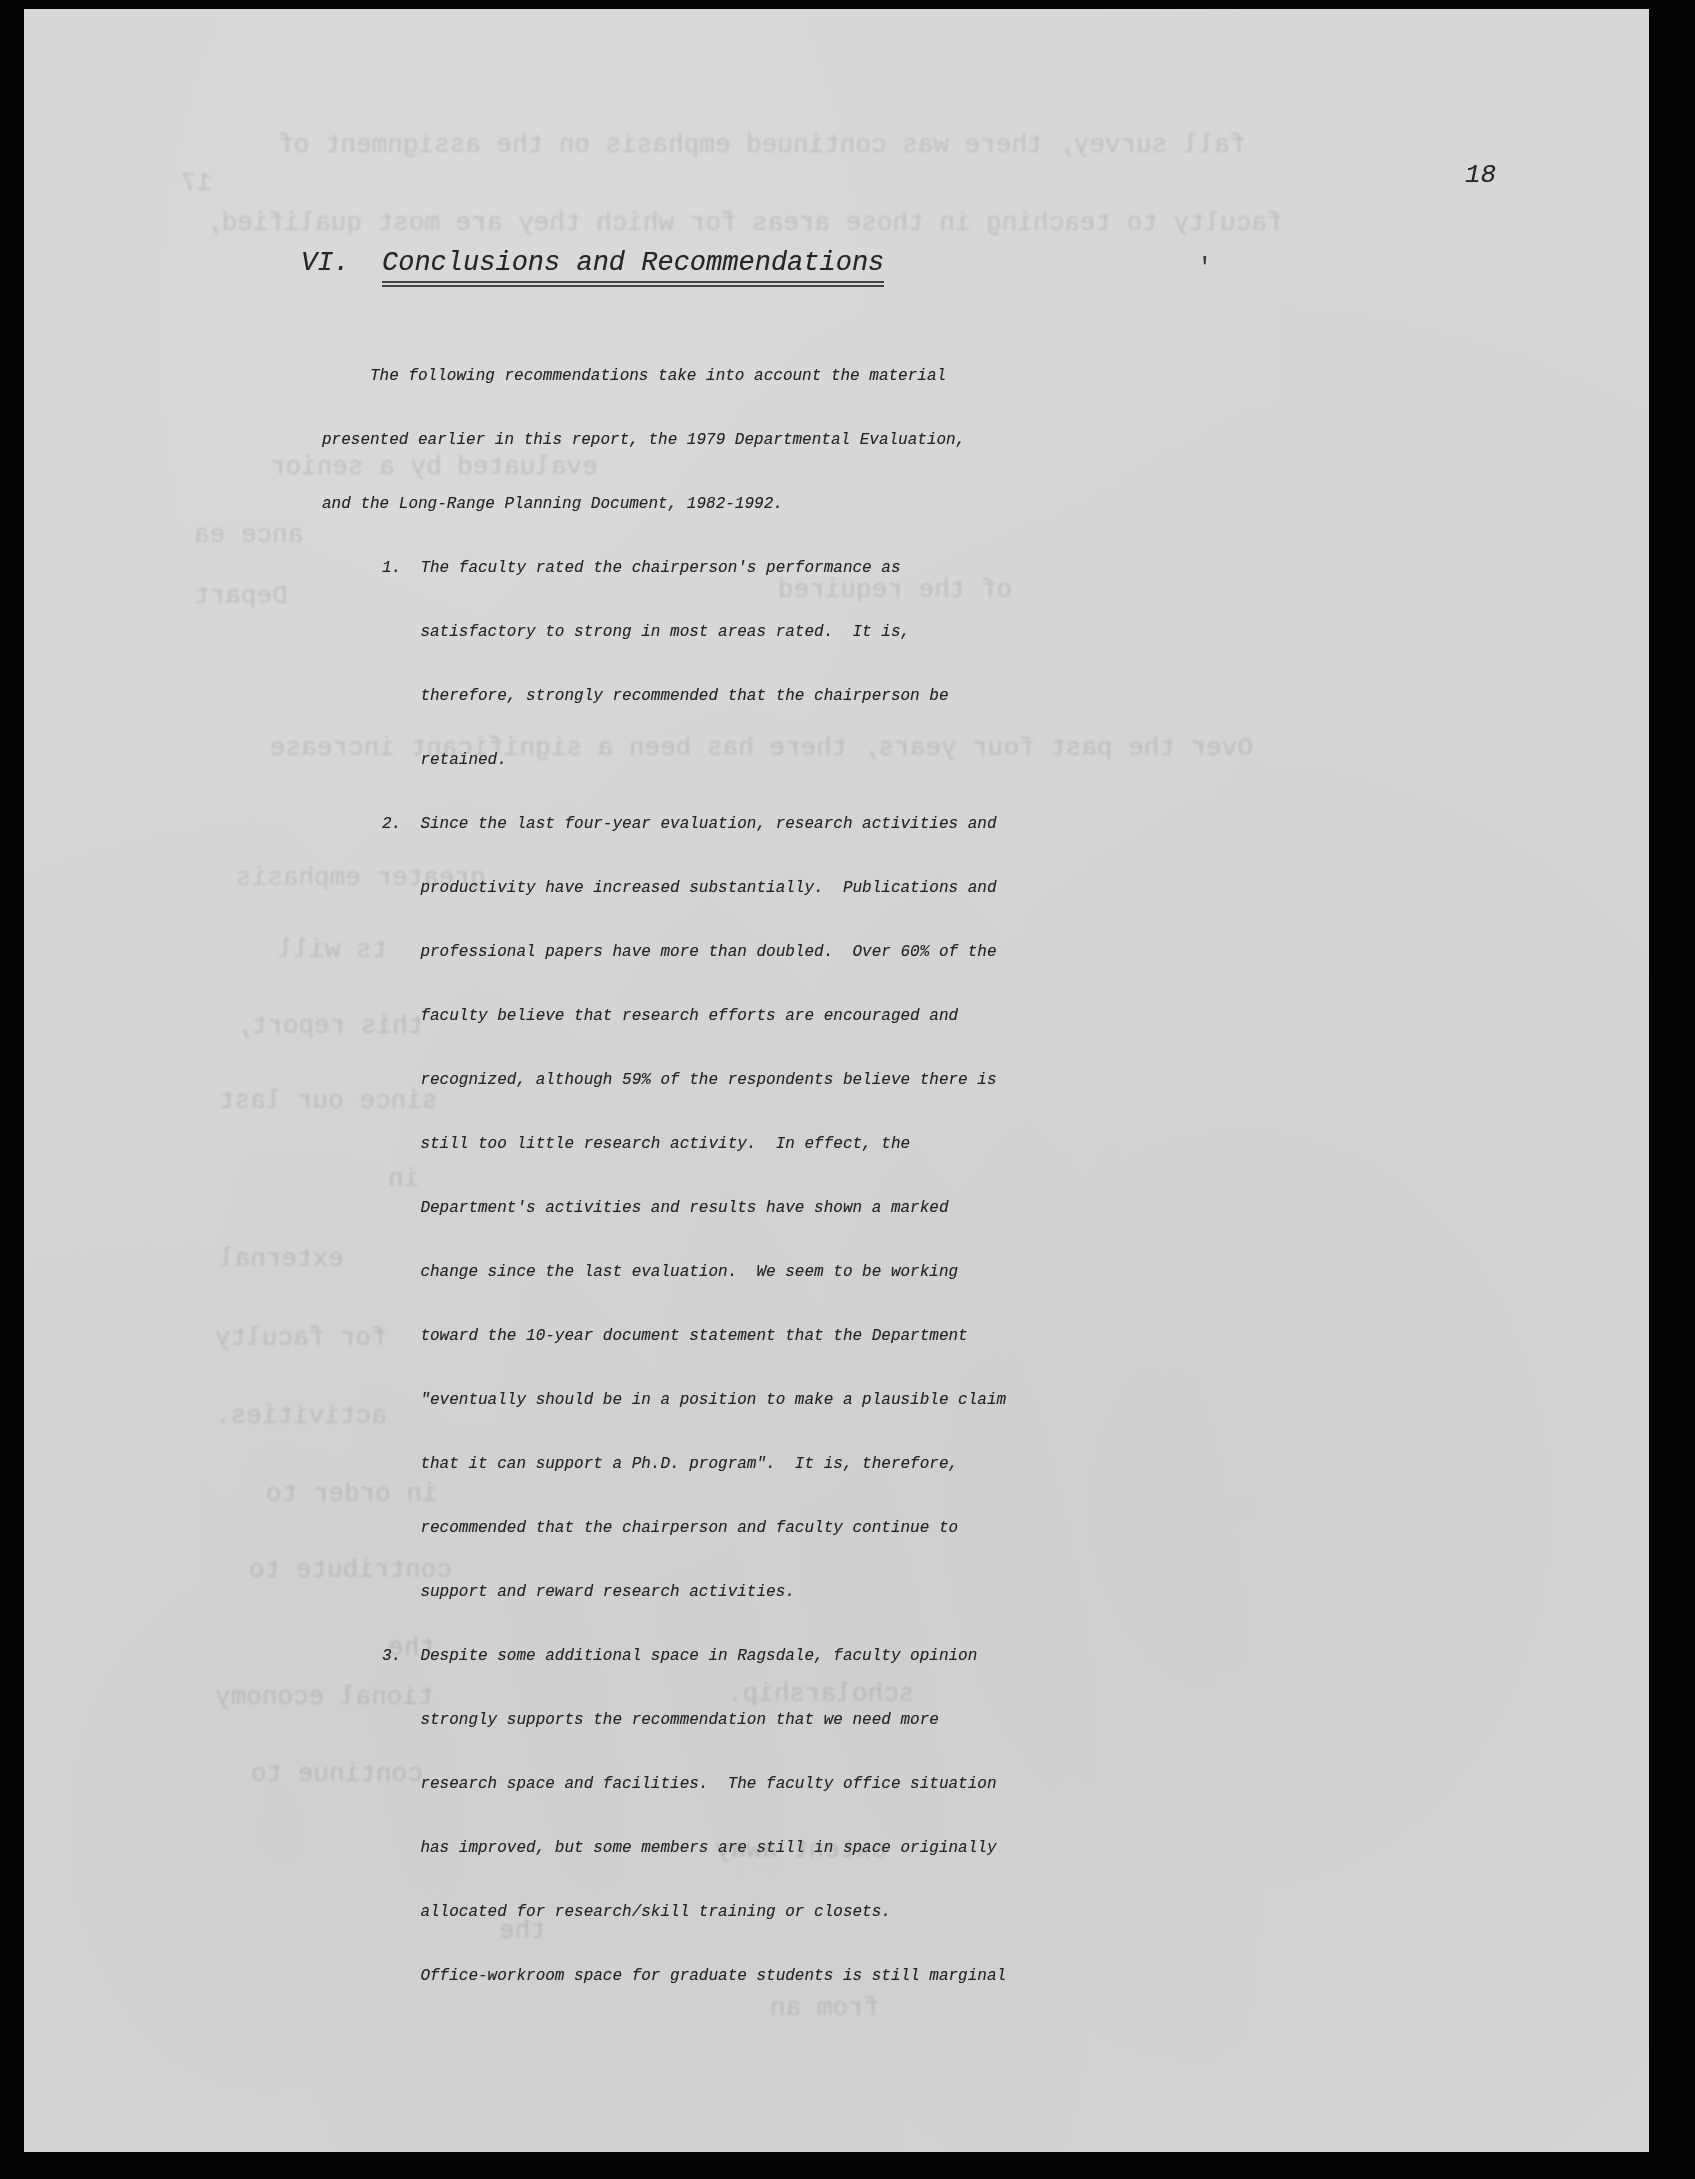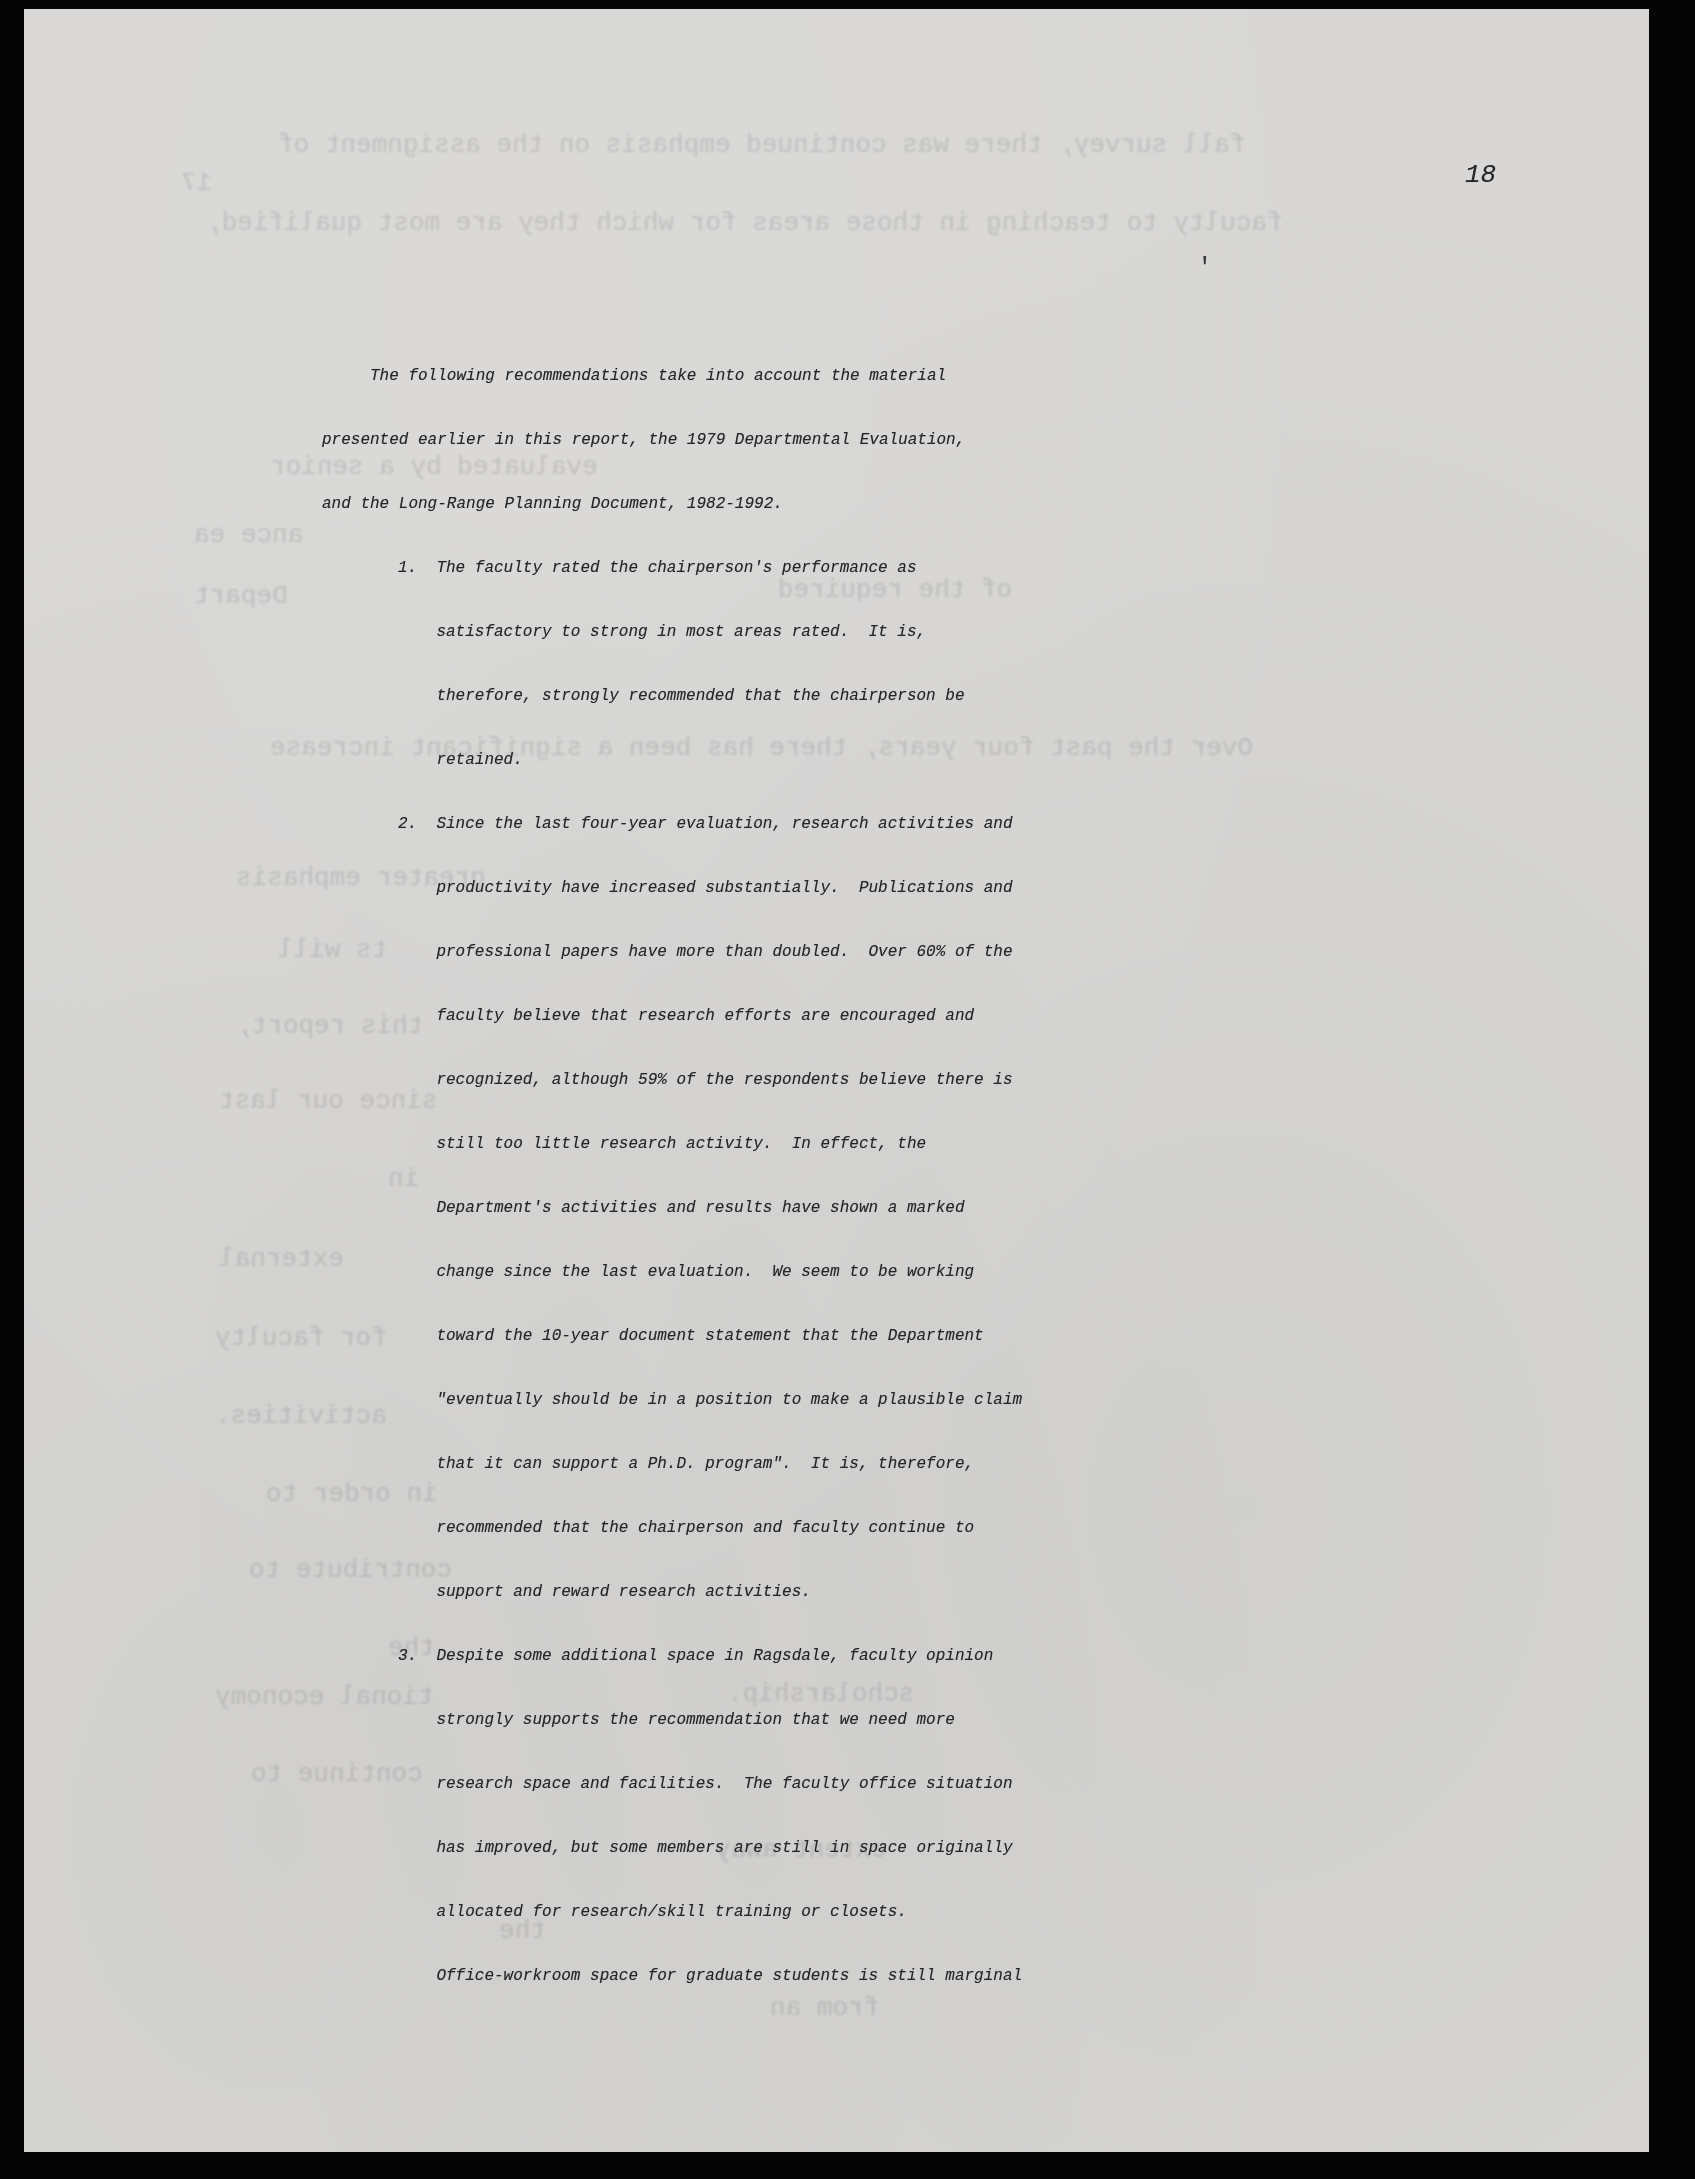"VI. Conclusions and Recommendations" div.heading { html: none -> <div><span>VI.</span><span> </span><span>Conclusions and Recommendations</span></div> }
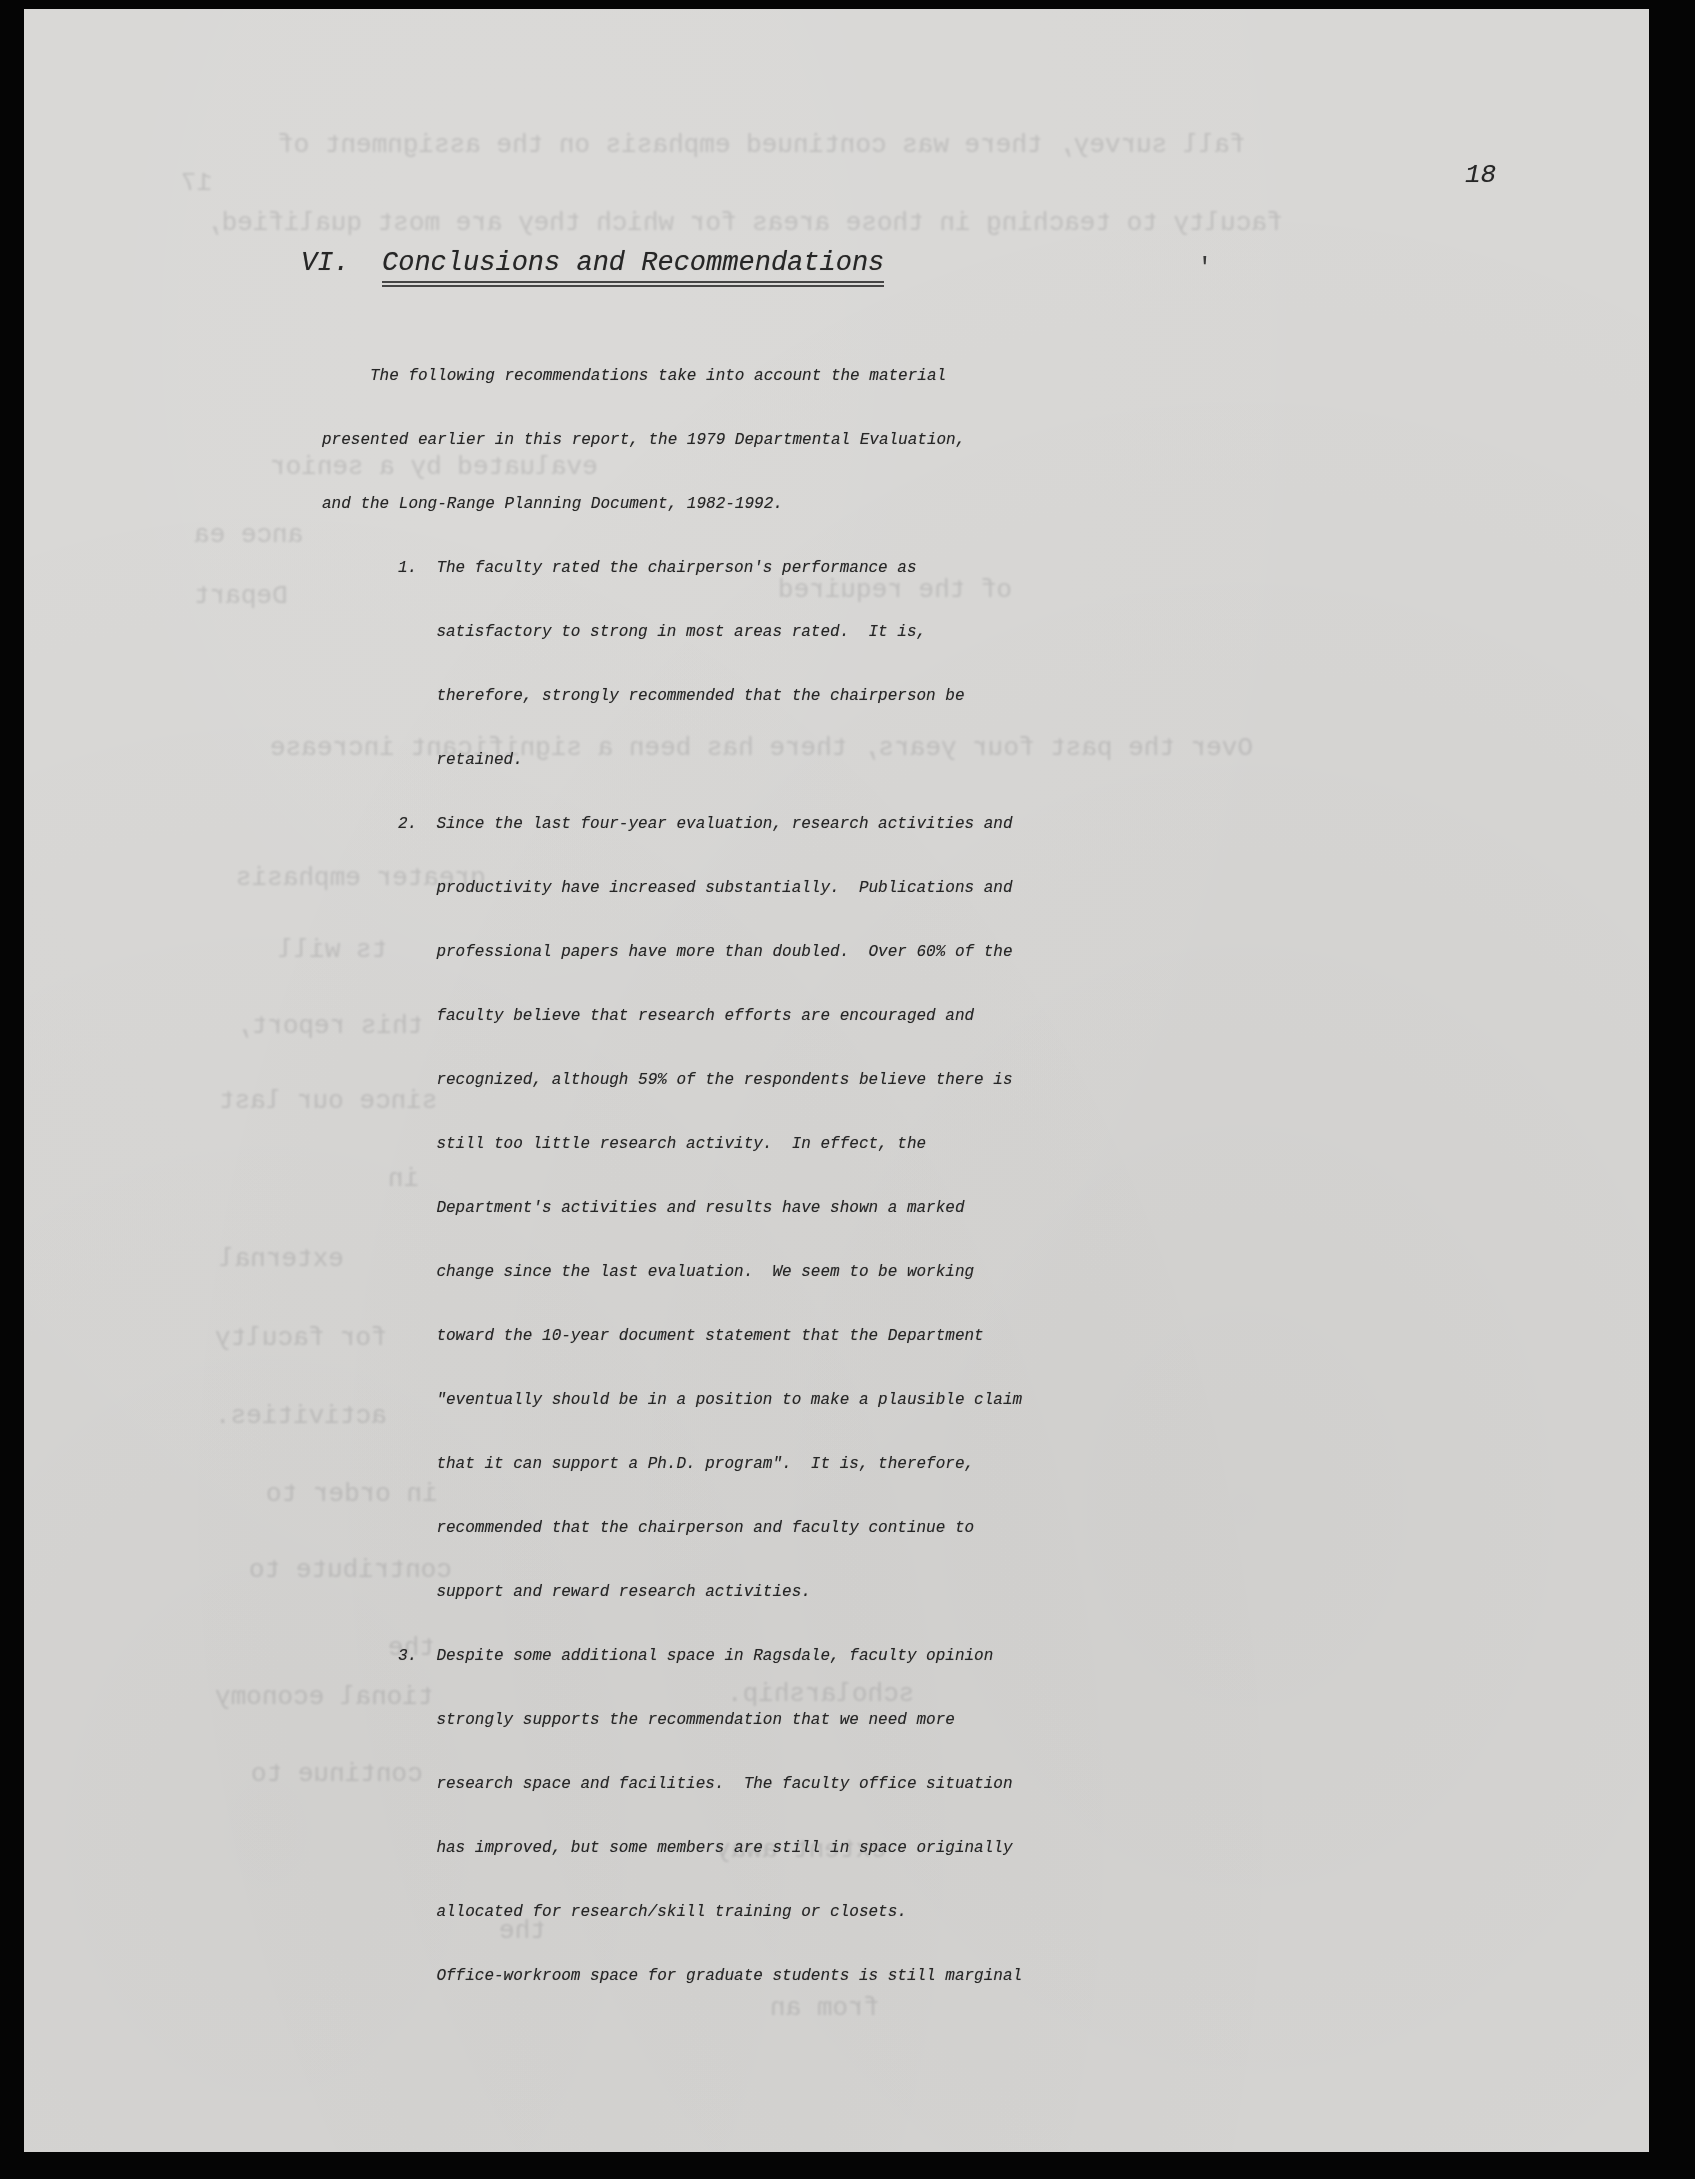"1. The faculty rated the" .item { margin-left: 76px -> 60px }
